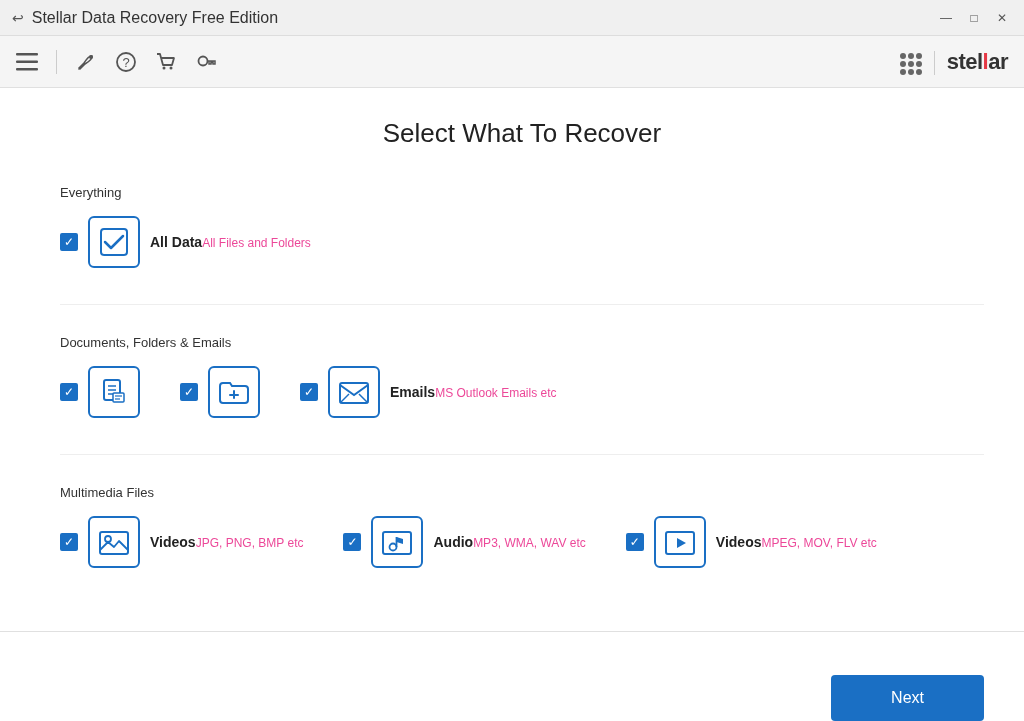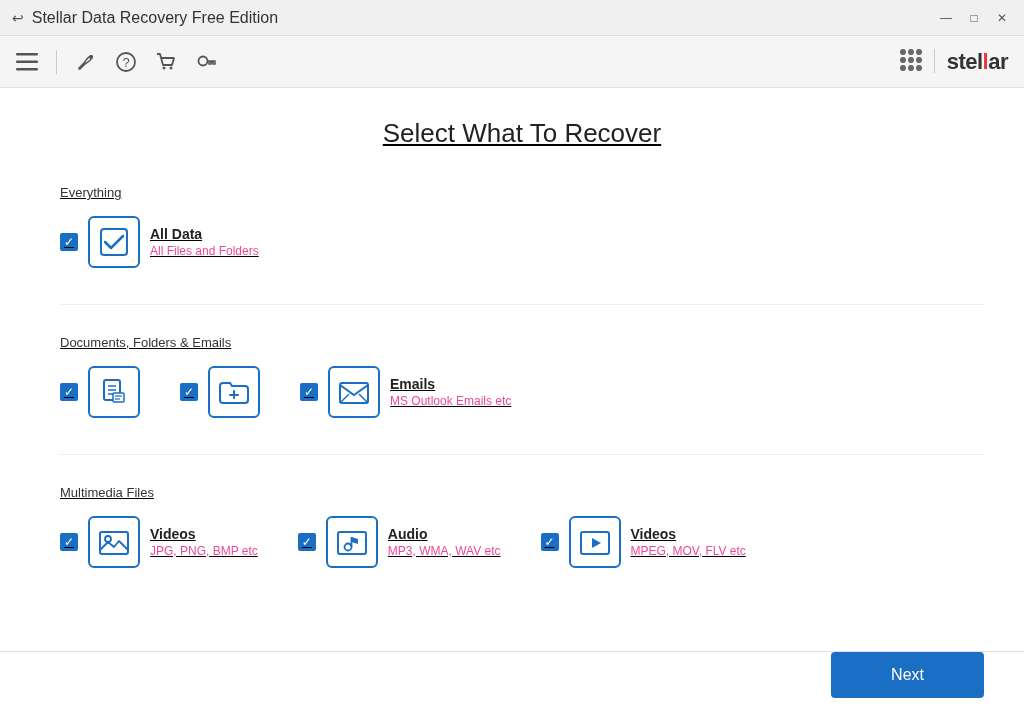"stellar" .toolbar-right { align-items: flex-start -> flex-end }
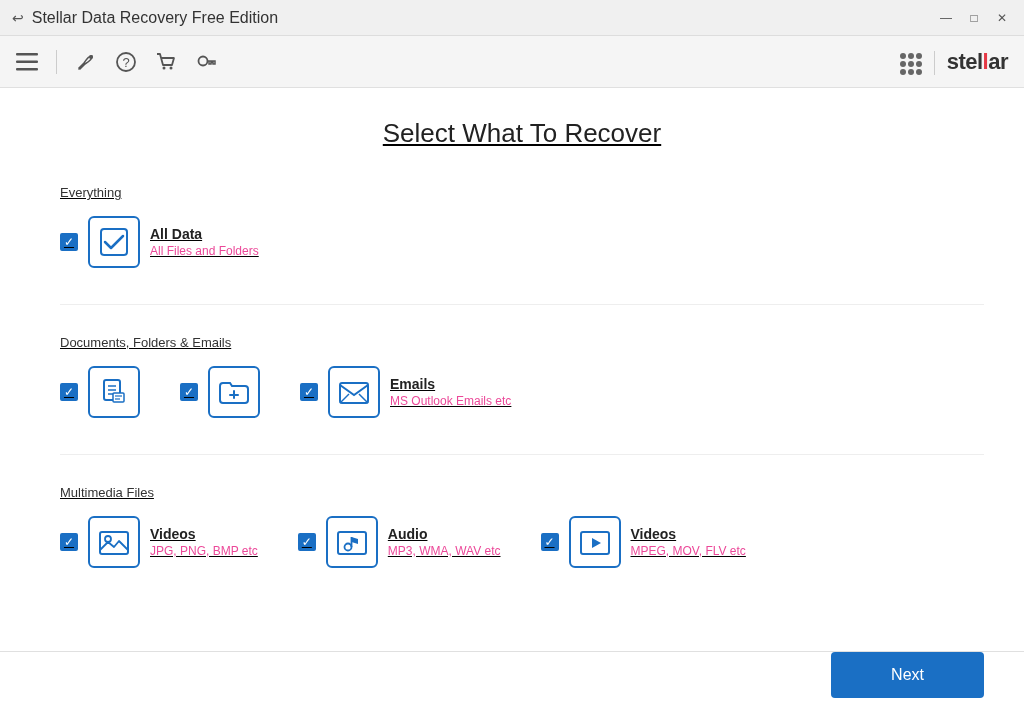"Select What To Recover" .main-content { text-decoration: underline -> none }
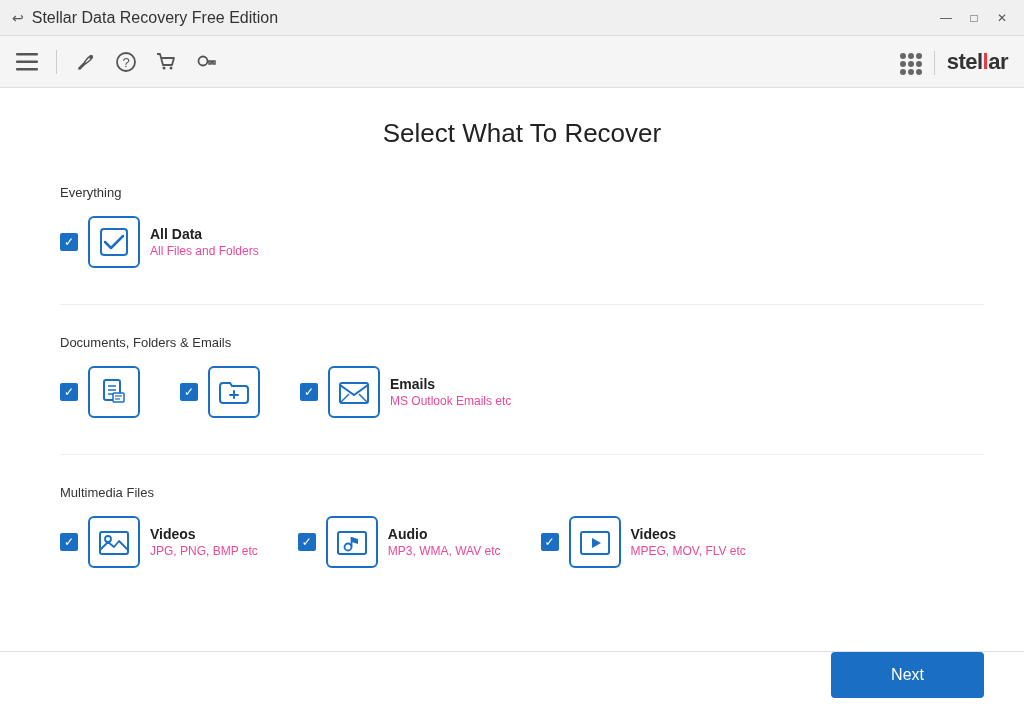"All Data" .item-info { flex-direction: column -> row }
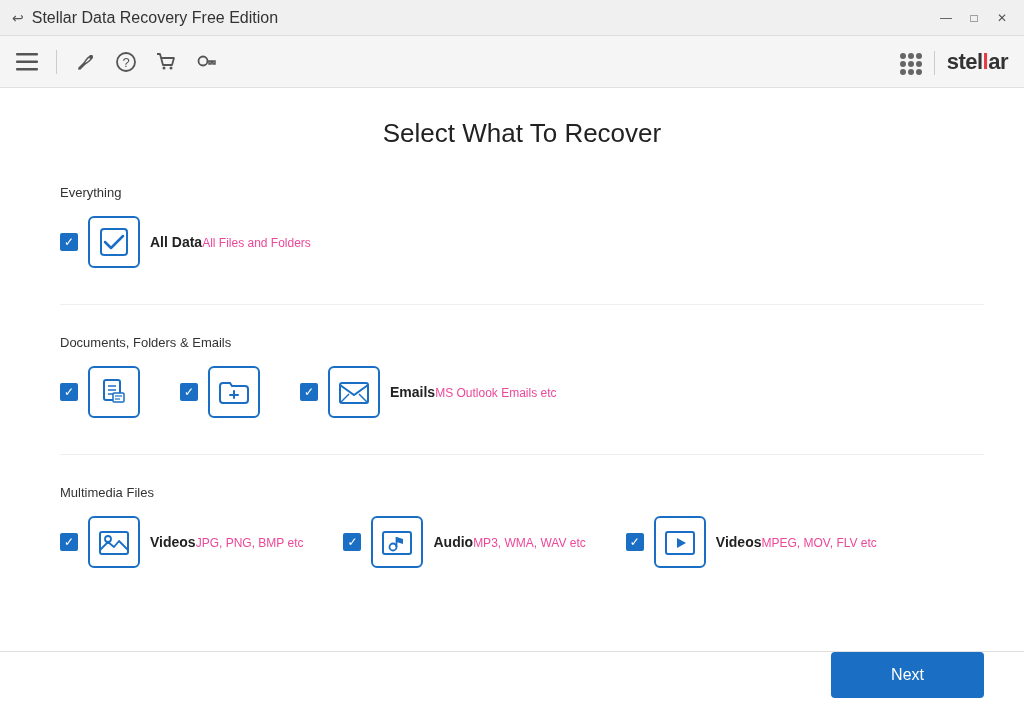"Next" .footer { align-items: flex-start -> flex-end; height: 70px -> 90px }
